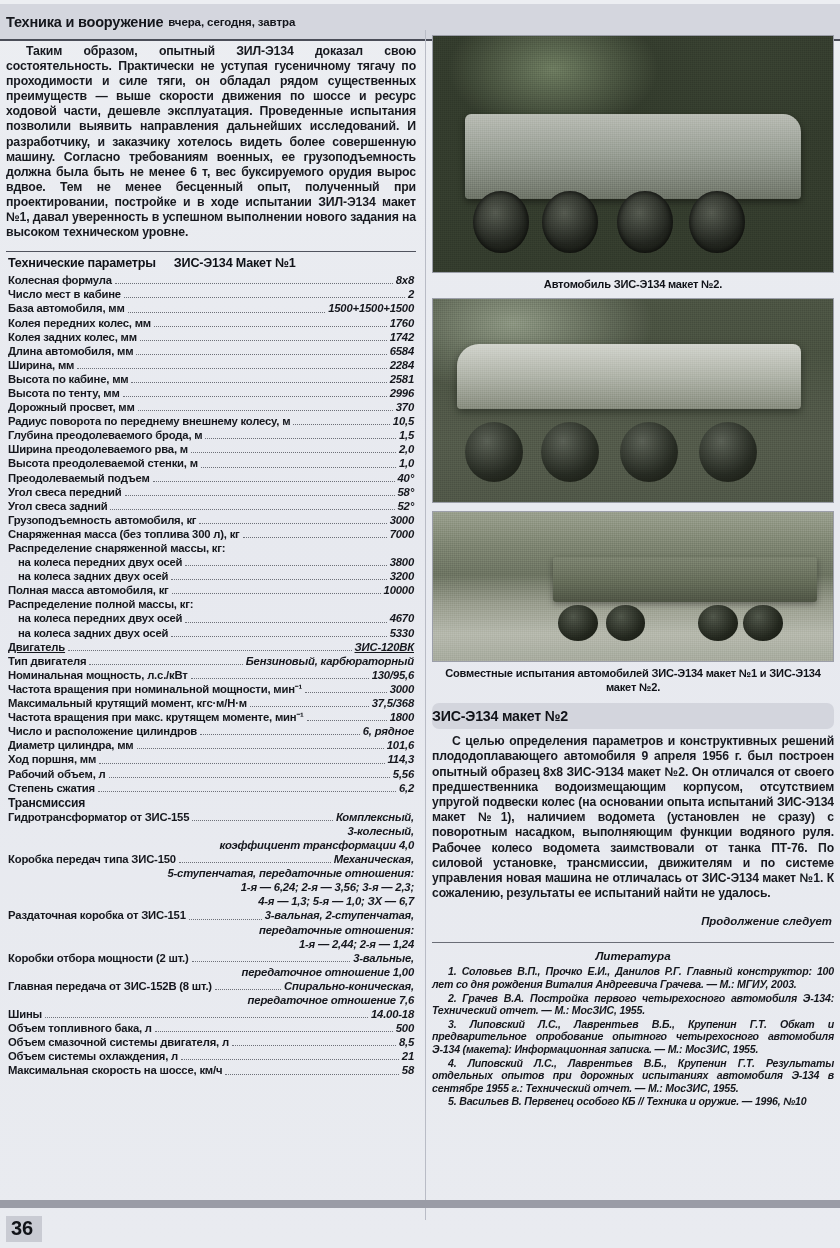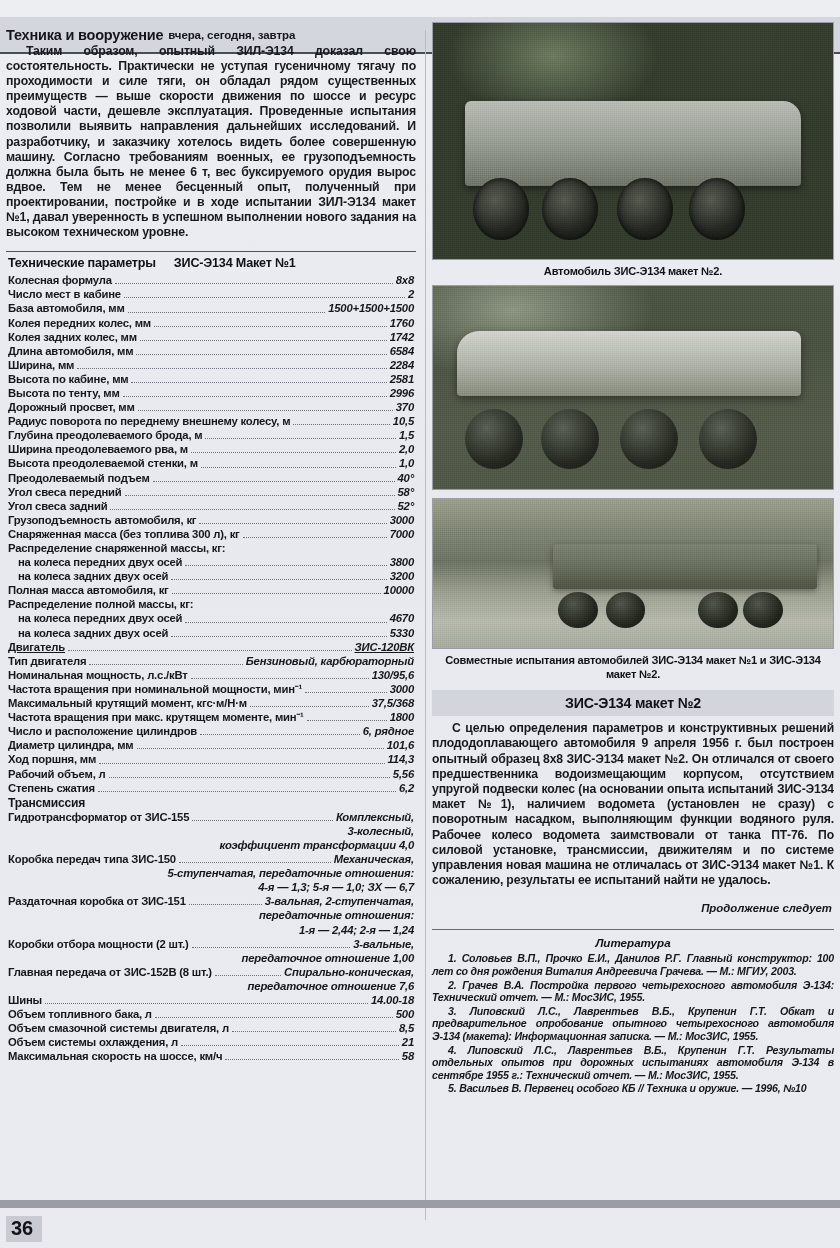"Техника и вооружение" .runhead { top: 17px -> 4px }
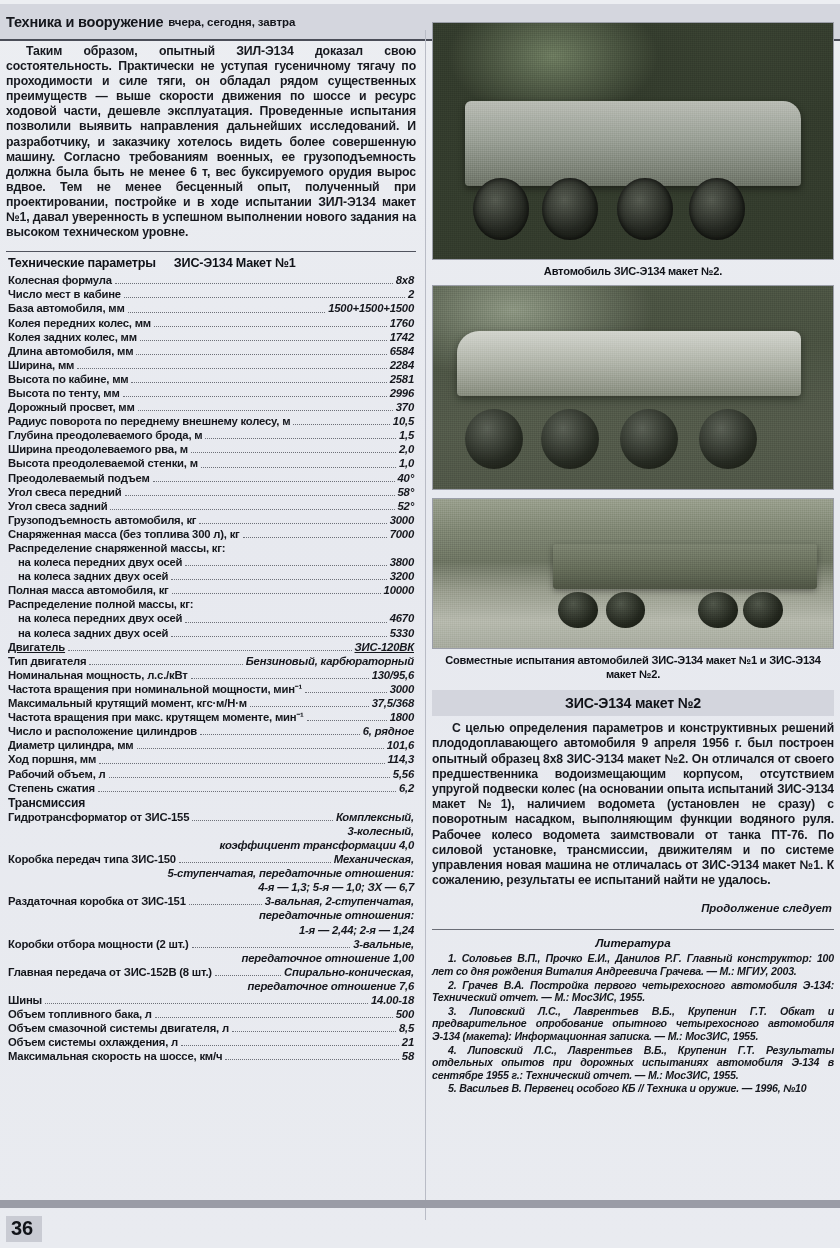"Автомобиль ЗИС-Э134 макет №2." .col-right { top: 22px -> 35px }
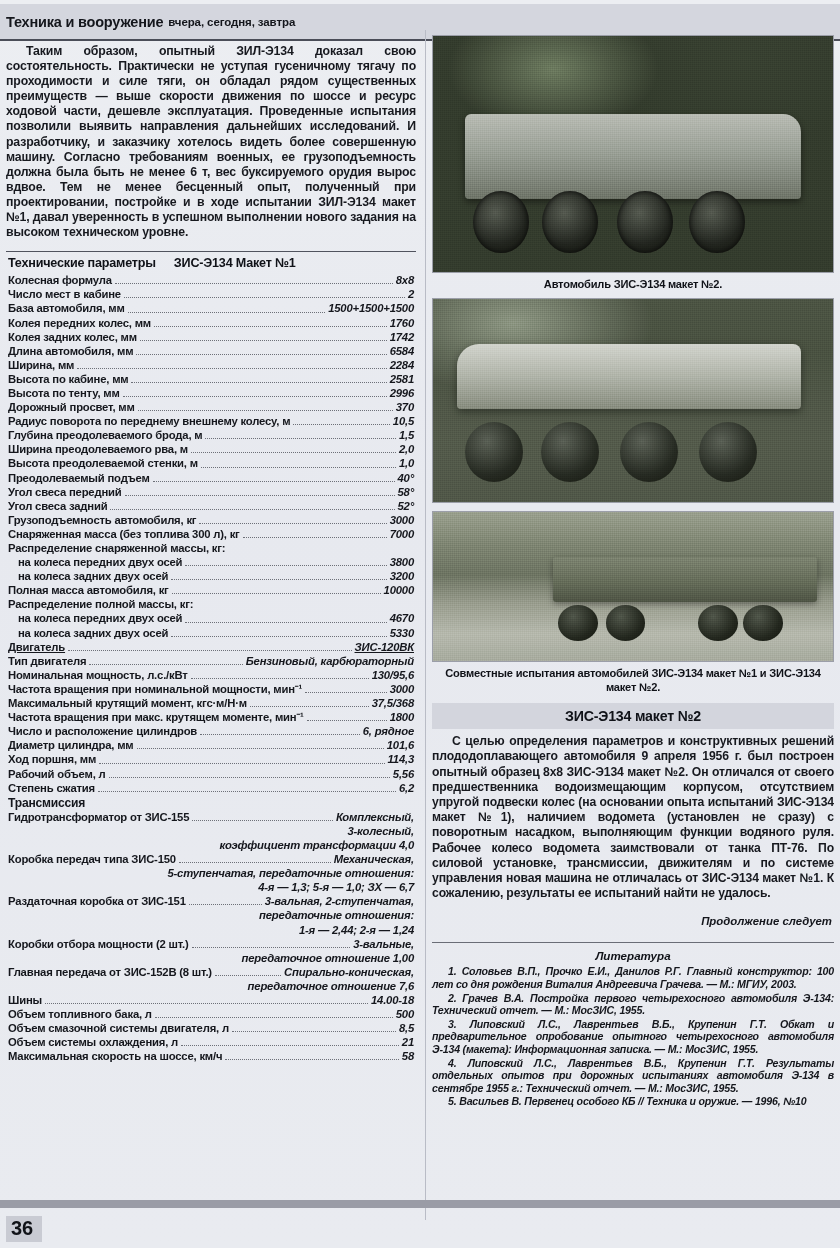"ЗИС-Э134 макет №2" .sect-title { border-radius: none -> 7px; text-align: center -> none }
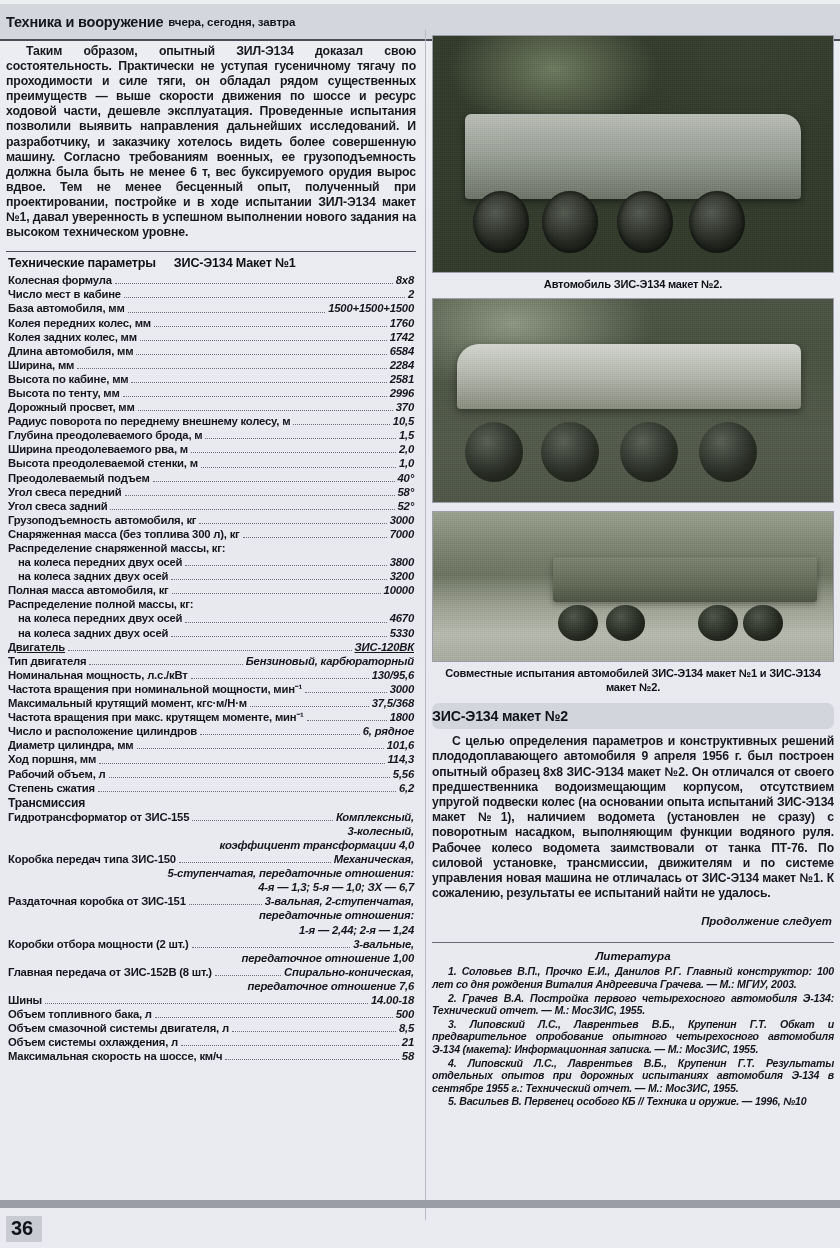"1-я — 6,24; 2-я —" div.cont { html: none -> <div>1-я — 6,24; 2-я — 3,56; 3-я — 2,3;</div> }
